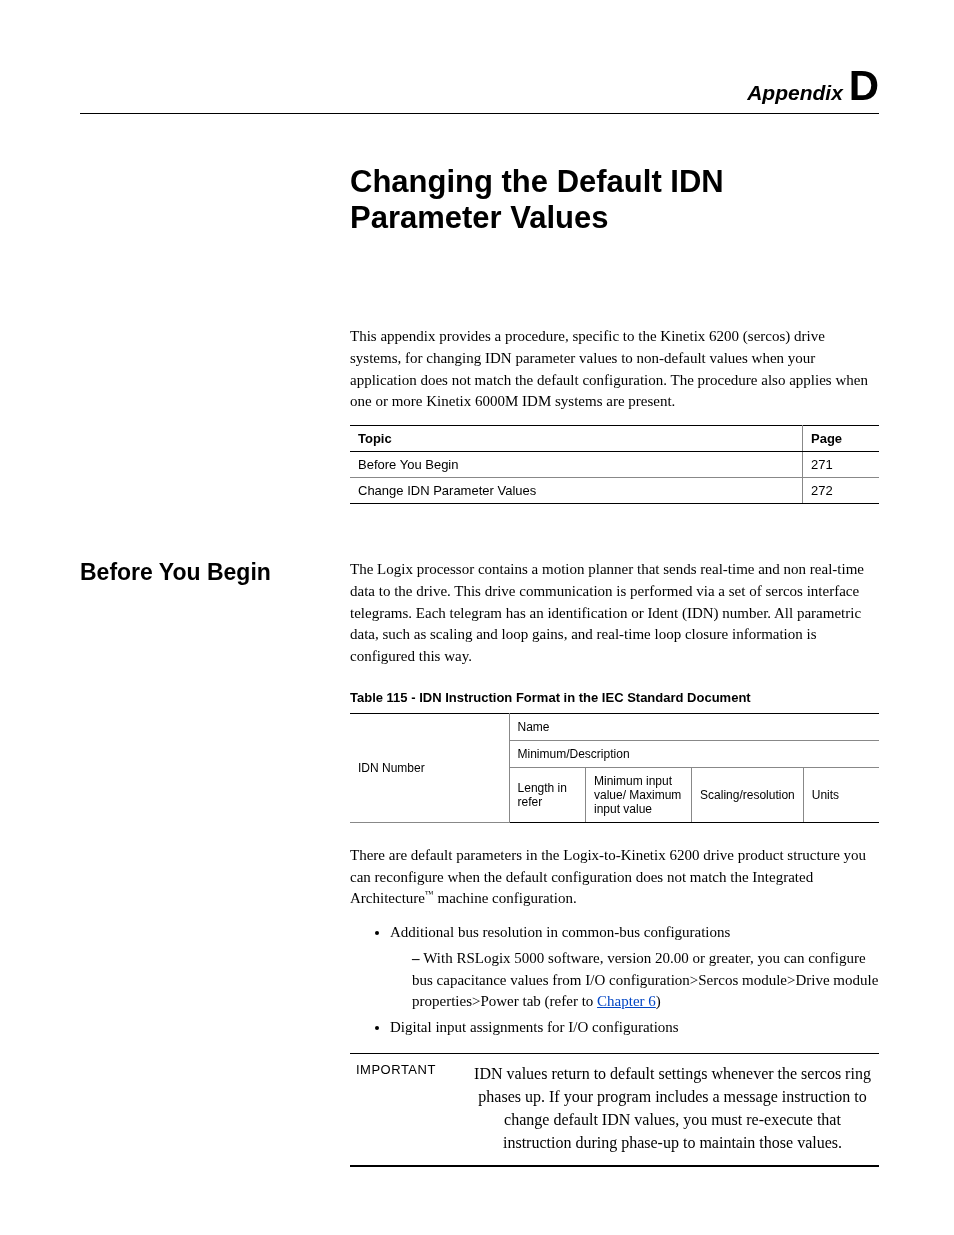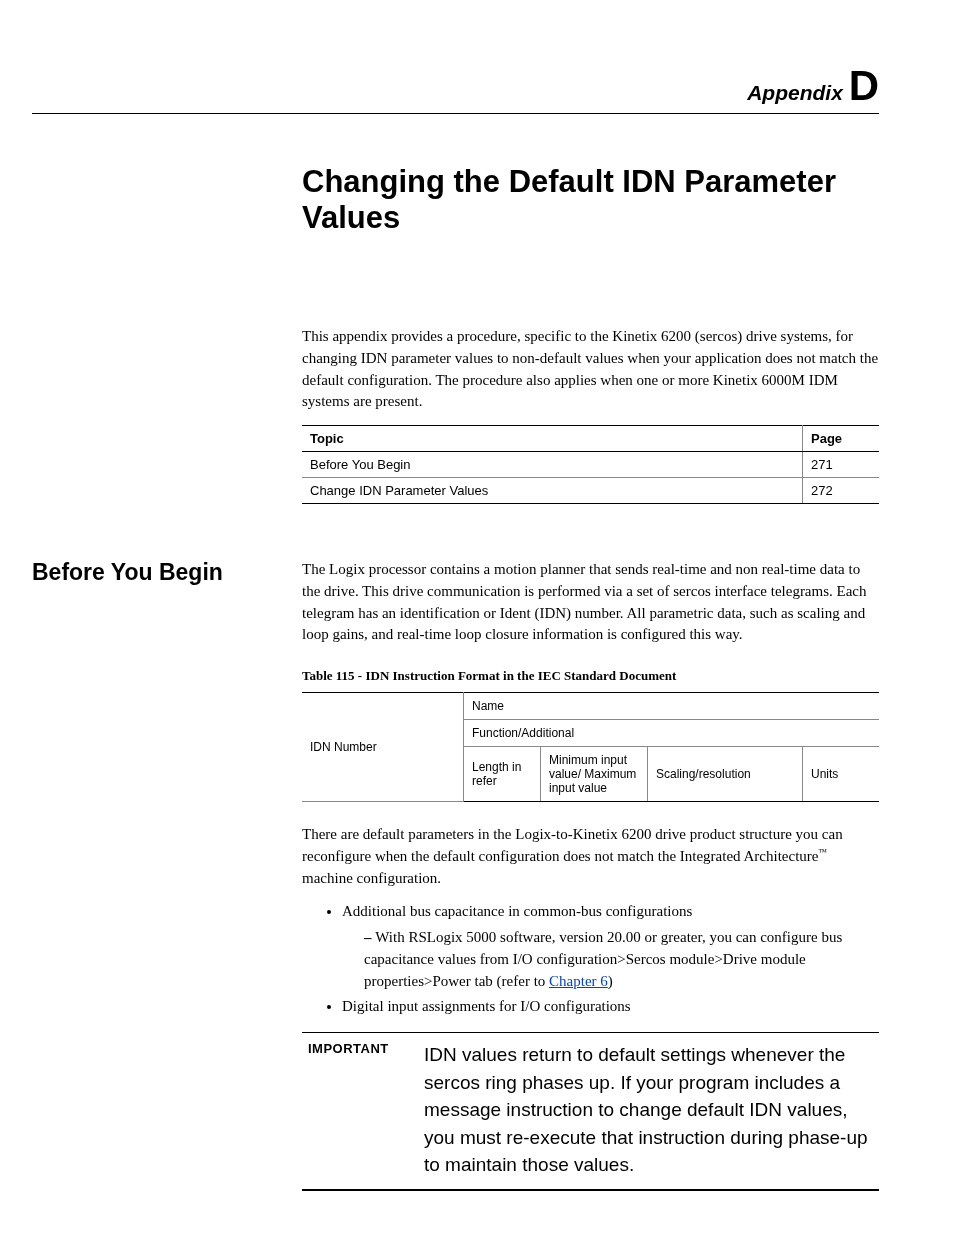"Appendix D" .page { padding: 65px 75px 40px 32px -> 65px 75px 40px 80px }
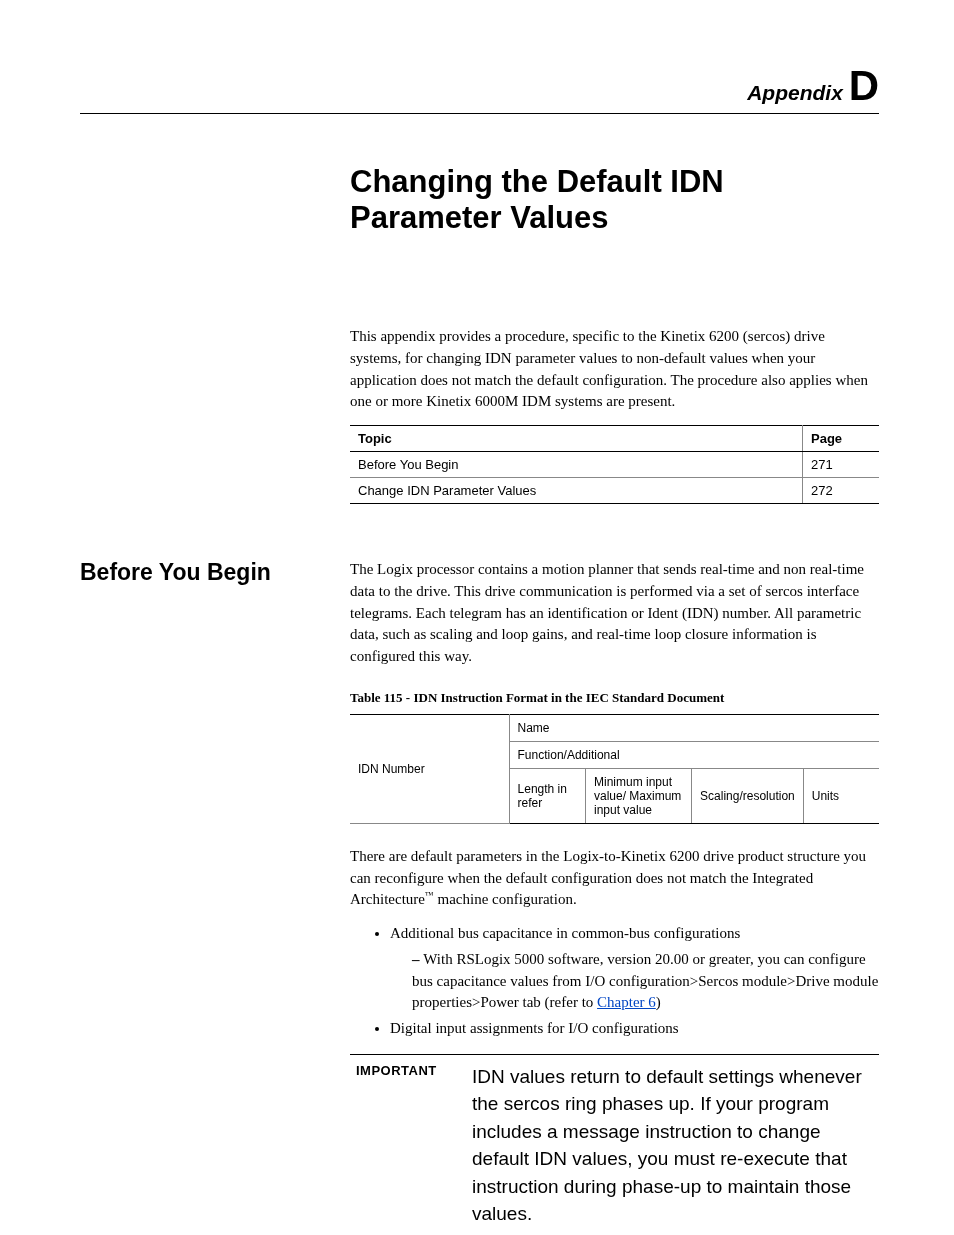"Table 115 - IDN Instruction" .table-caption { font-family: Liberation Serif, serif -> Liberation Sans, sans-serif }
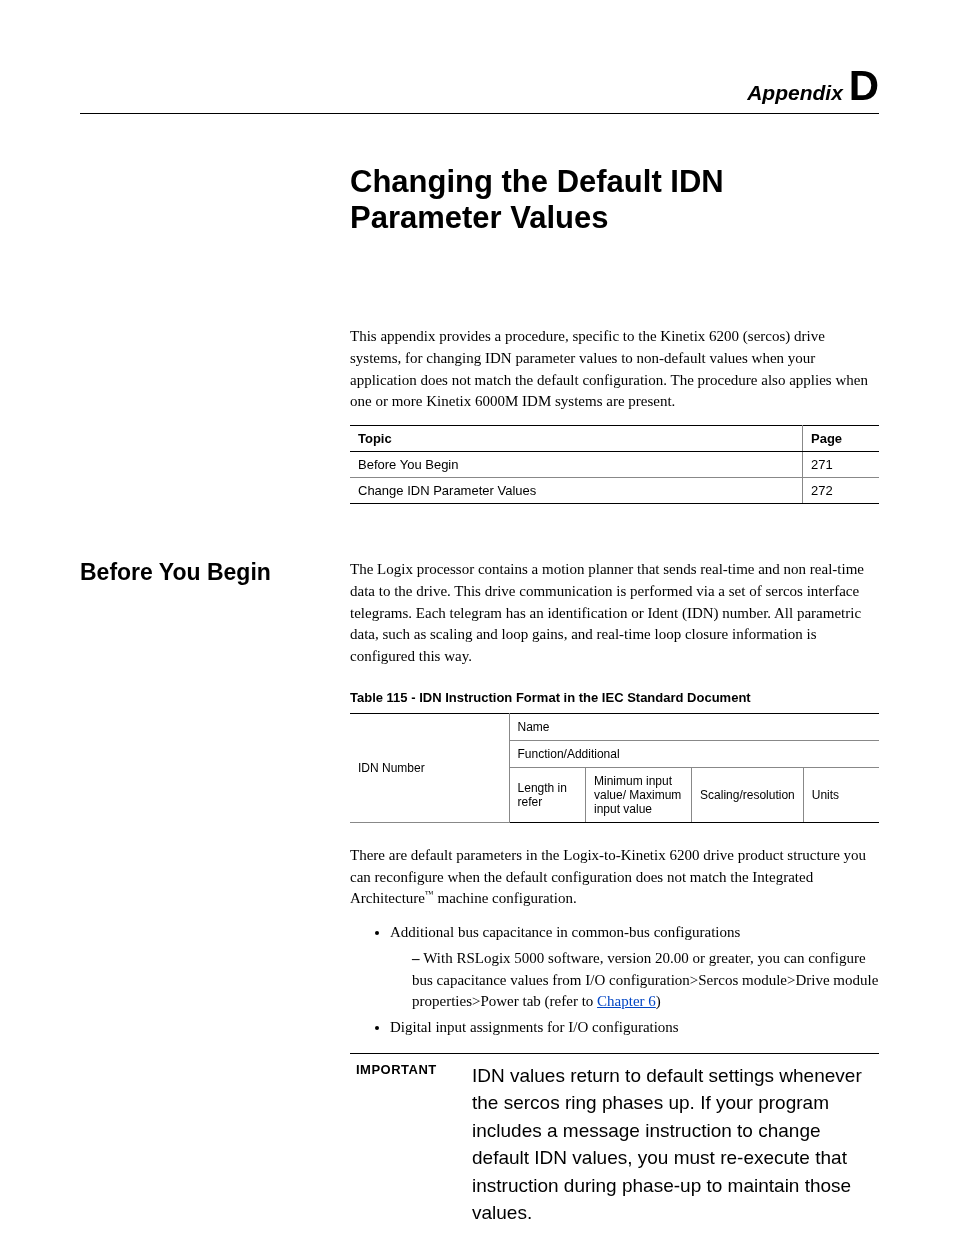"Function/Additional" td { text: Function/Additional -> Minimum/Description }
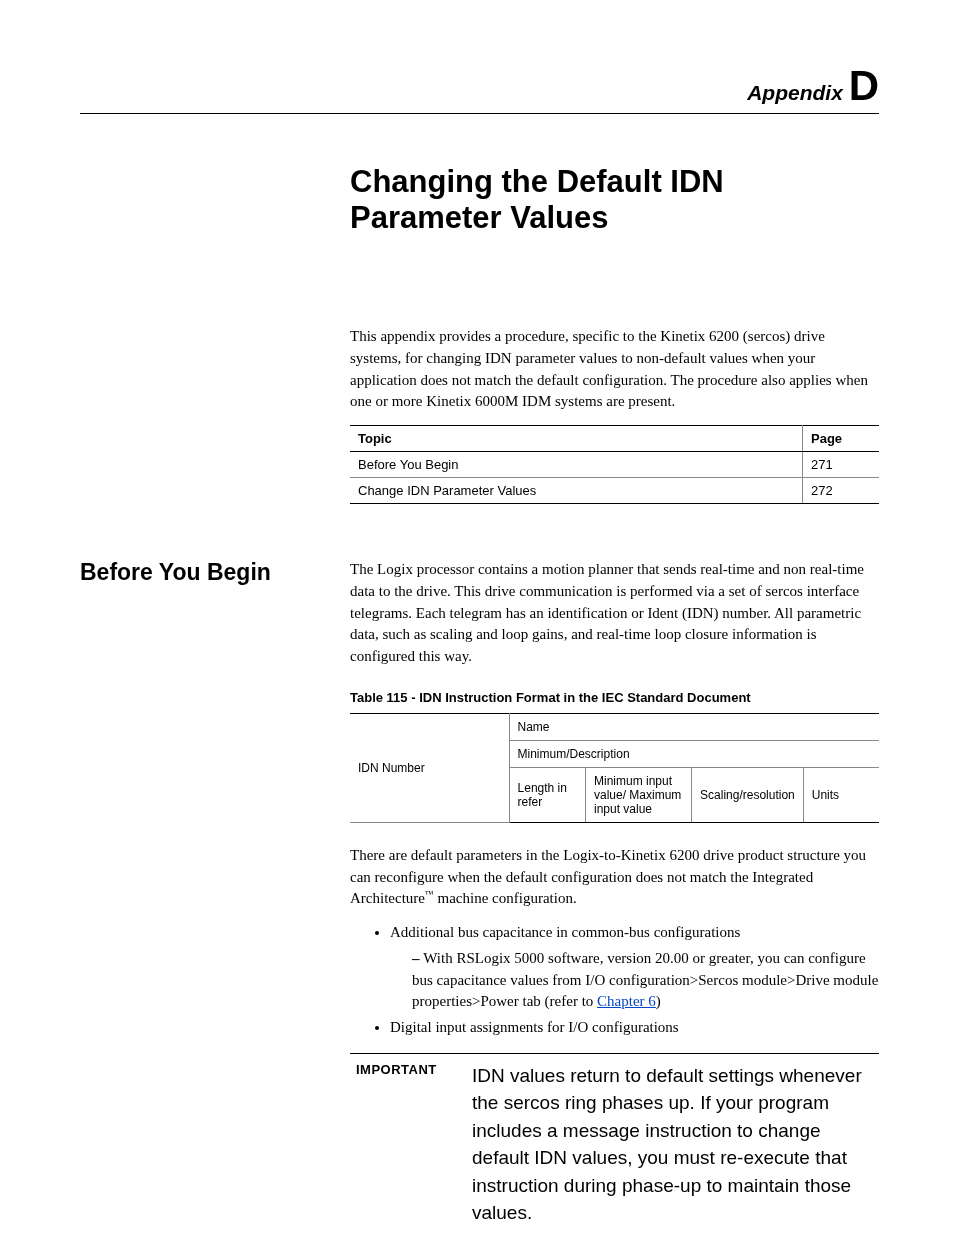"Additional bus capacitance in common-bus" span { text: capacitance -> resolution }
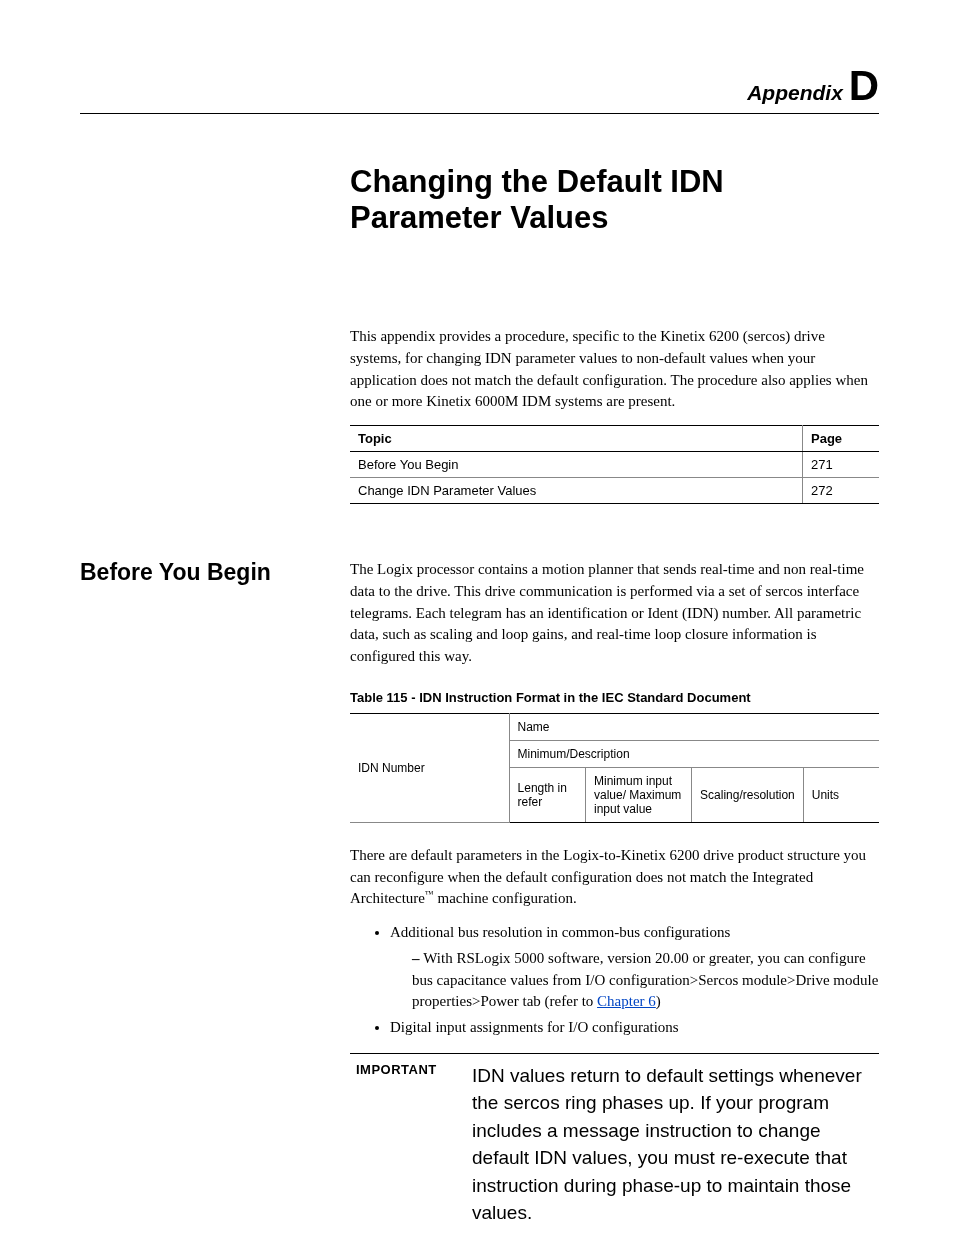"IMPORTANT" .important-label { font-weight: 700 -> 400 }
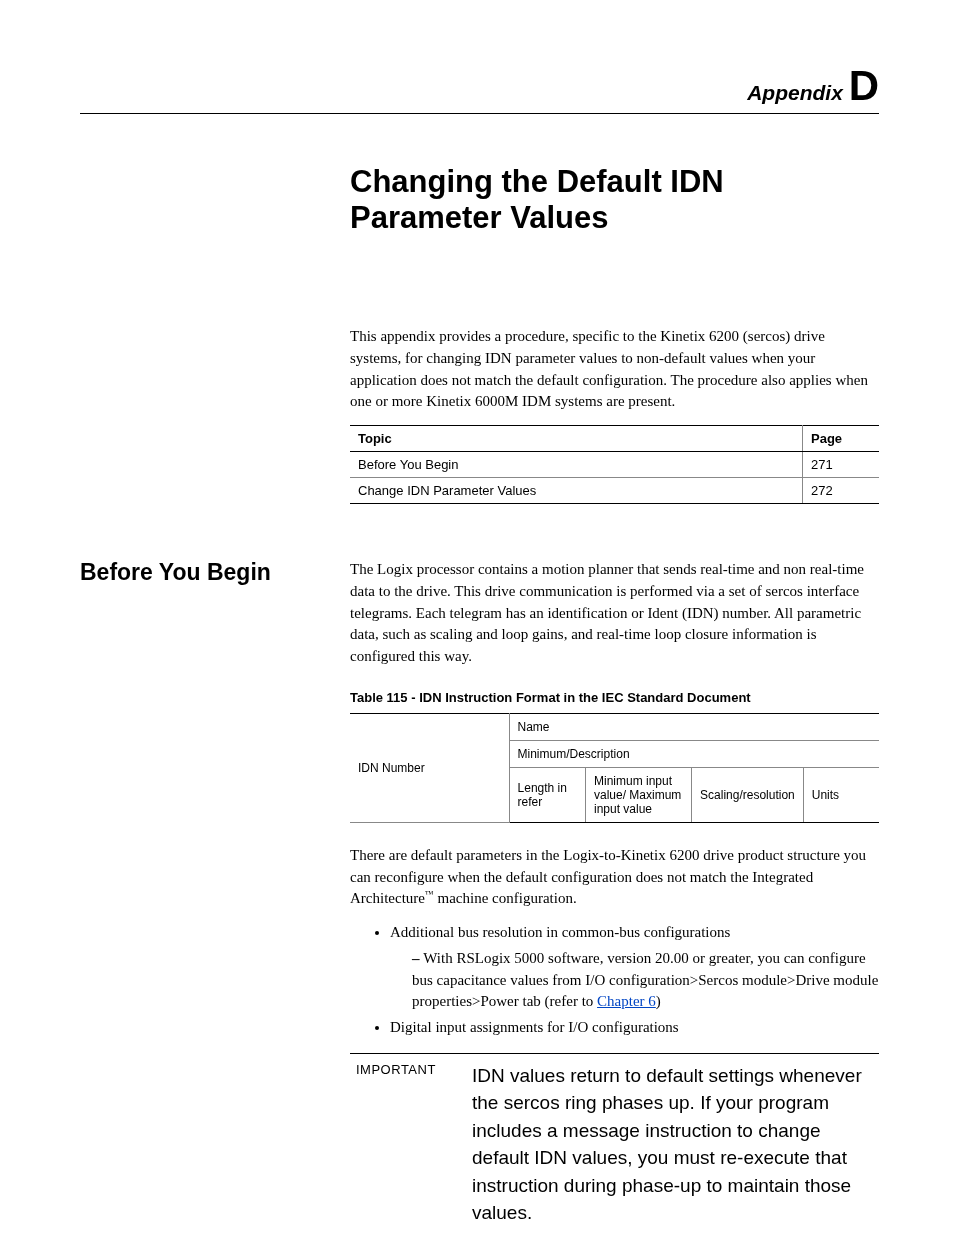"IDN values return to default" .important-text { font-family: Liberation Sans, sans-serif -> Liberation Serif, serif; font-size: 19px -> 16px; text-align: none -> center }
